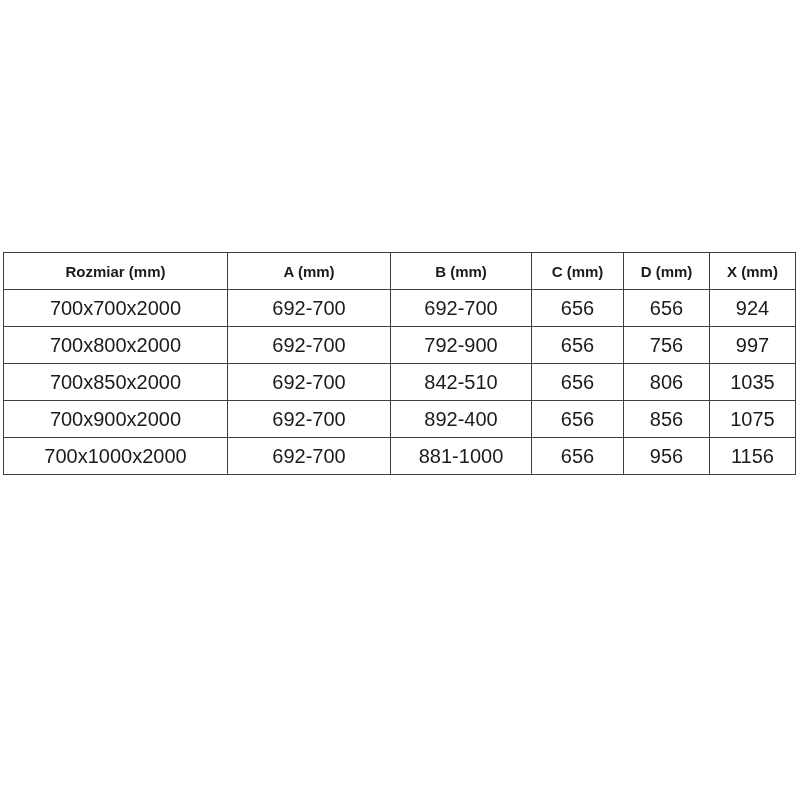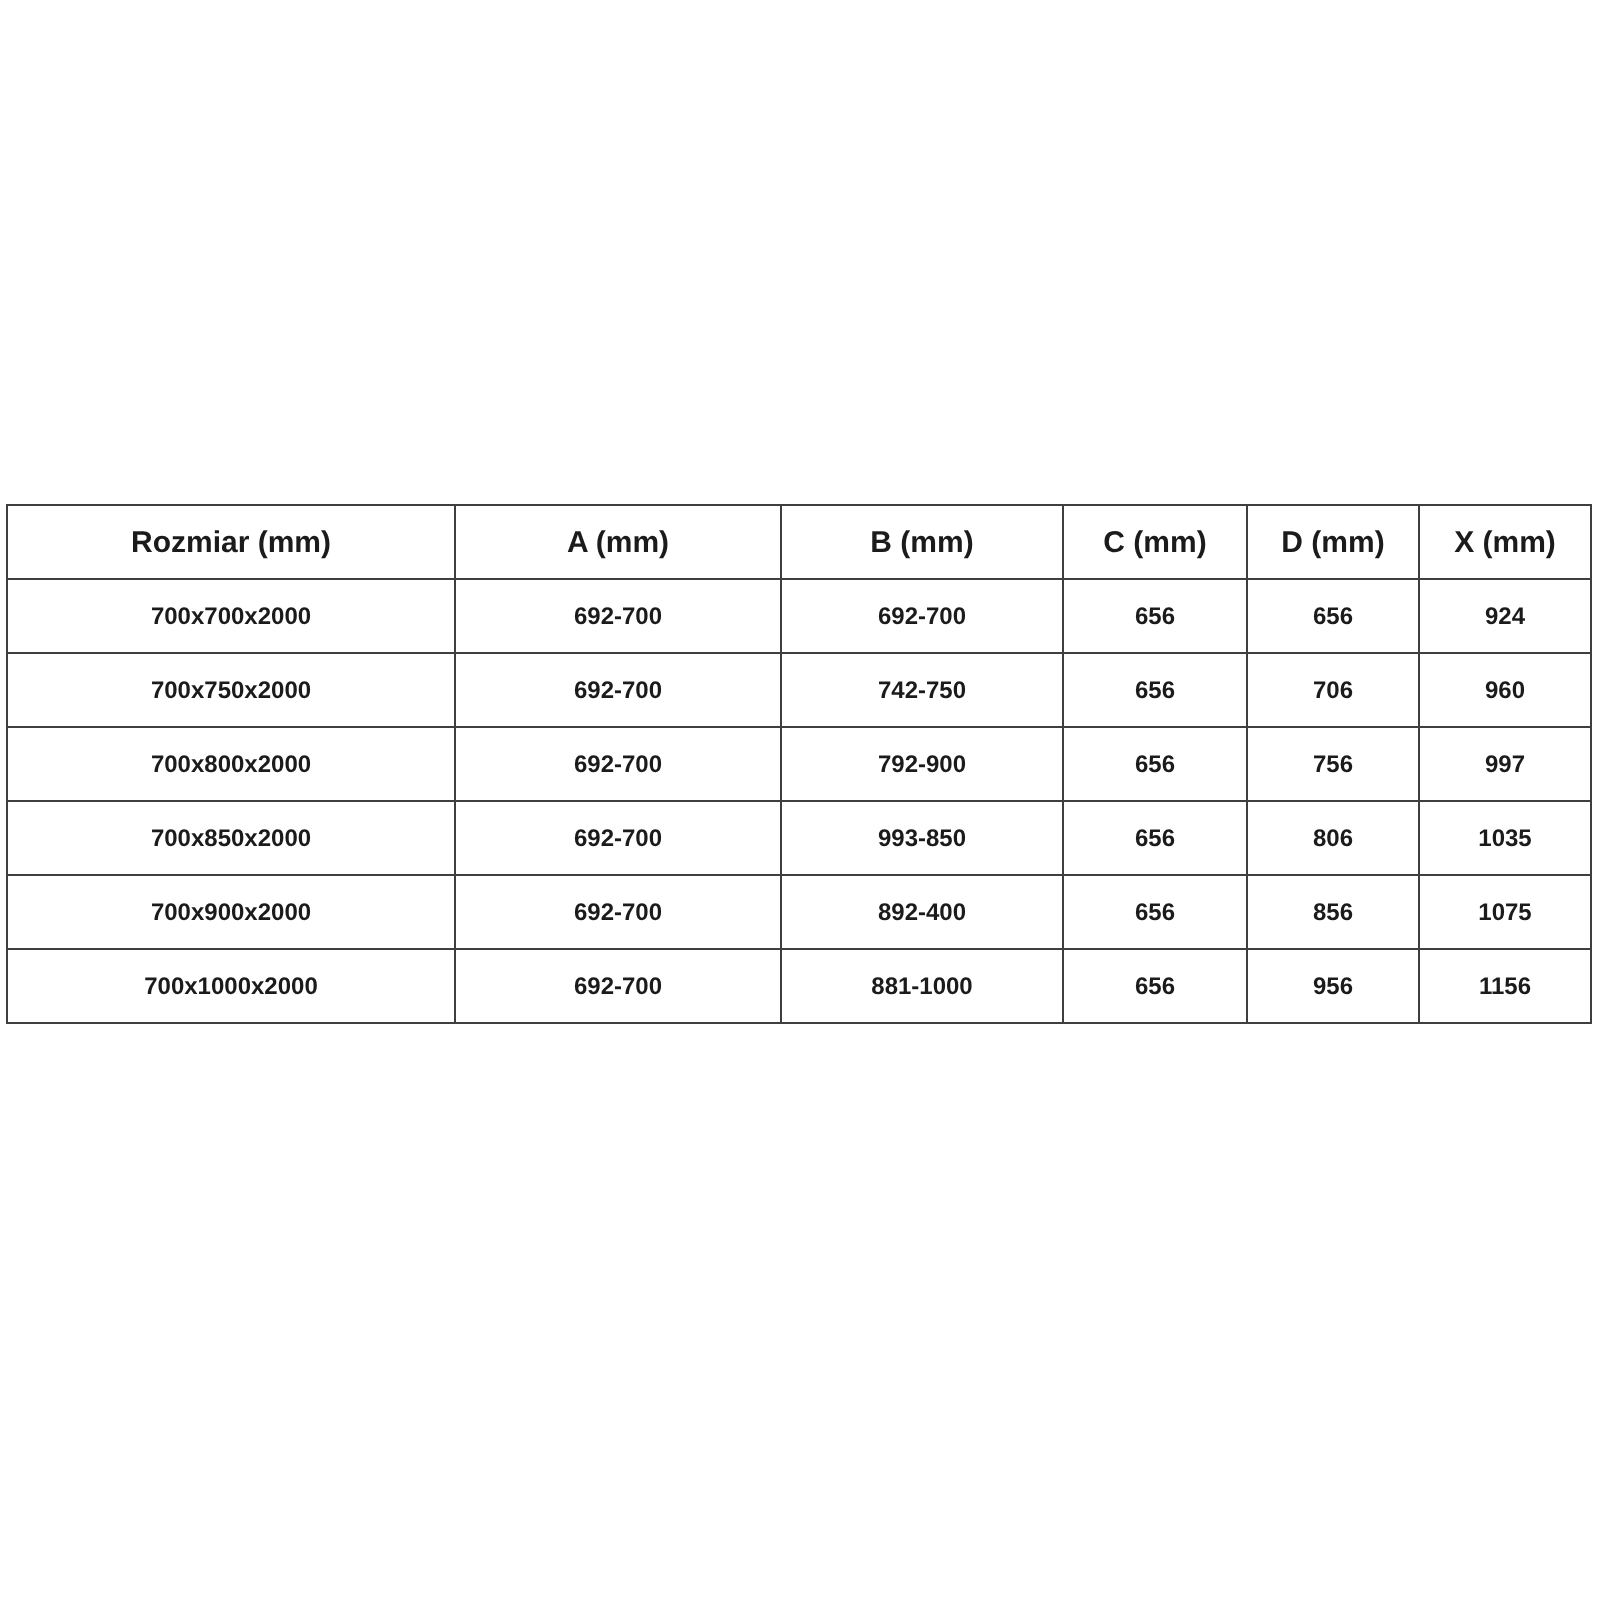"700x700x2000" table.dims td { font-size: 12px -> 20px; font-weight: bold -> normal }
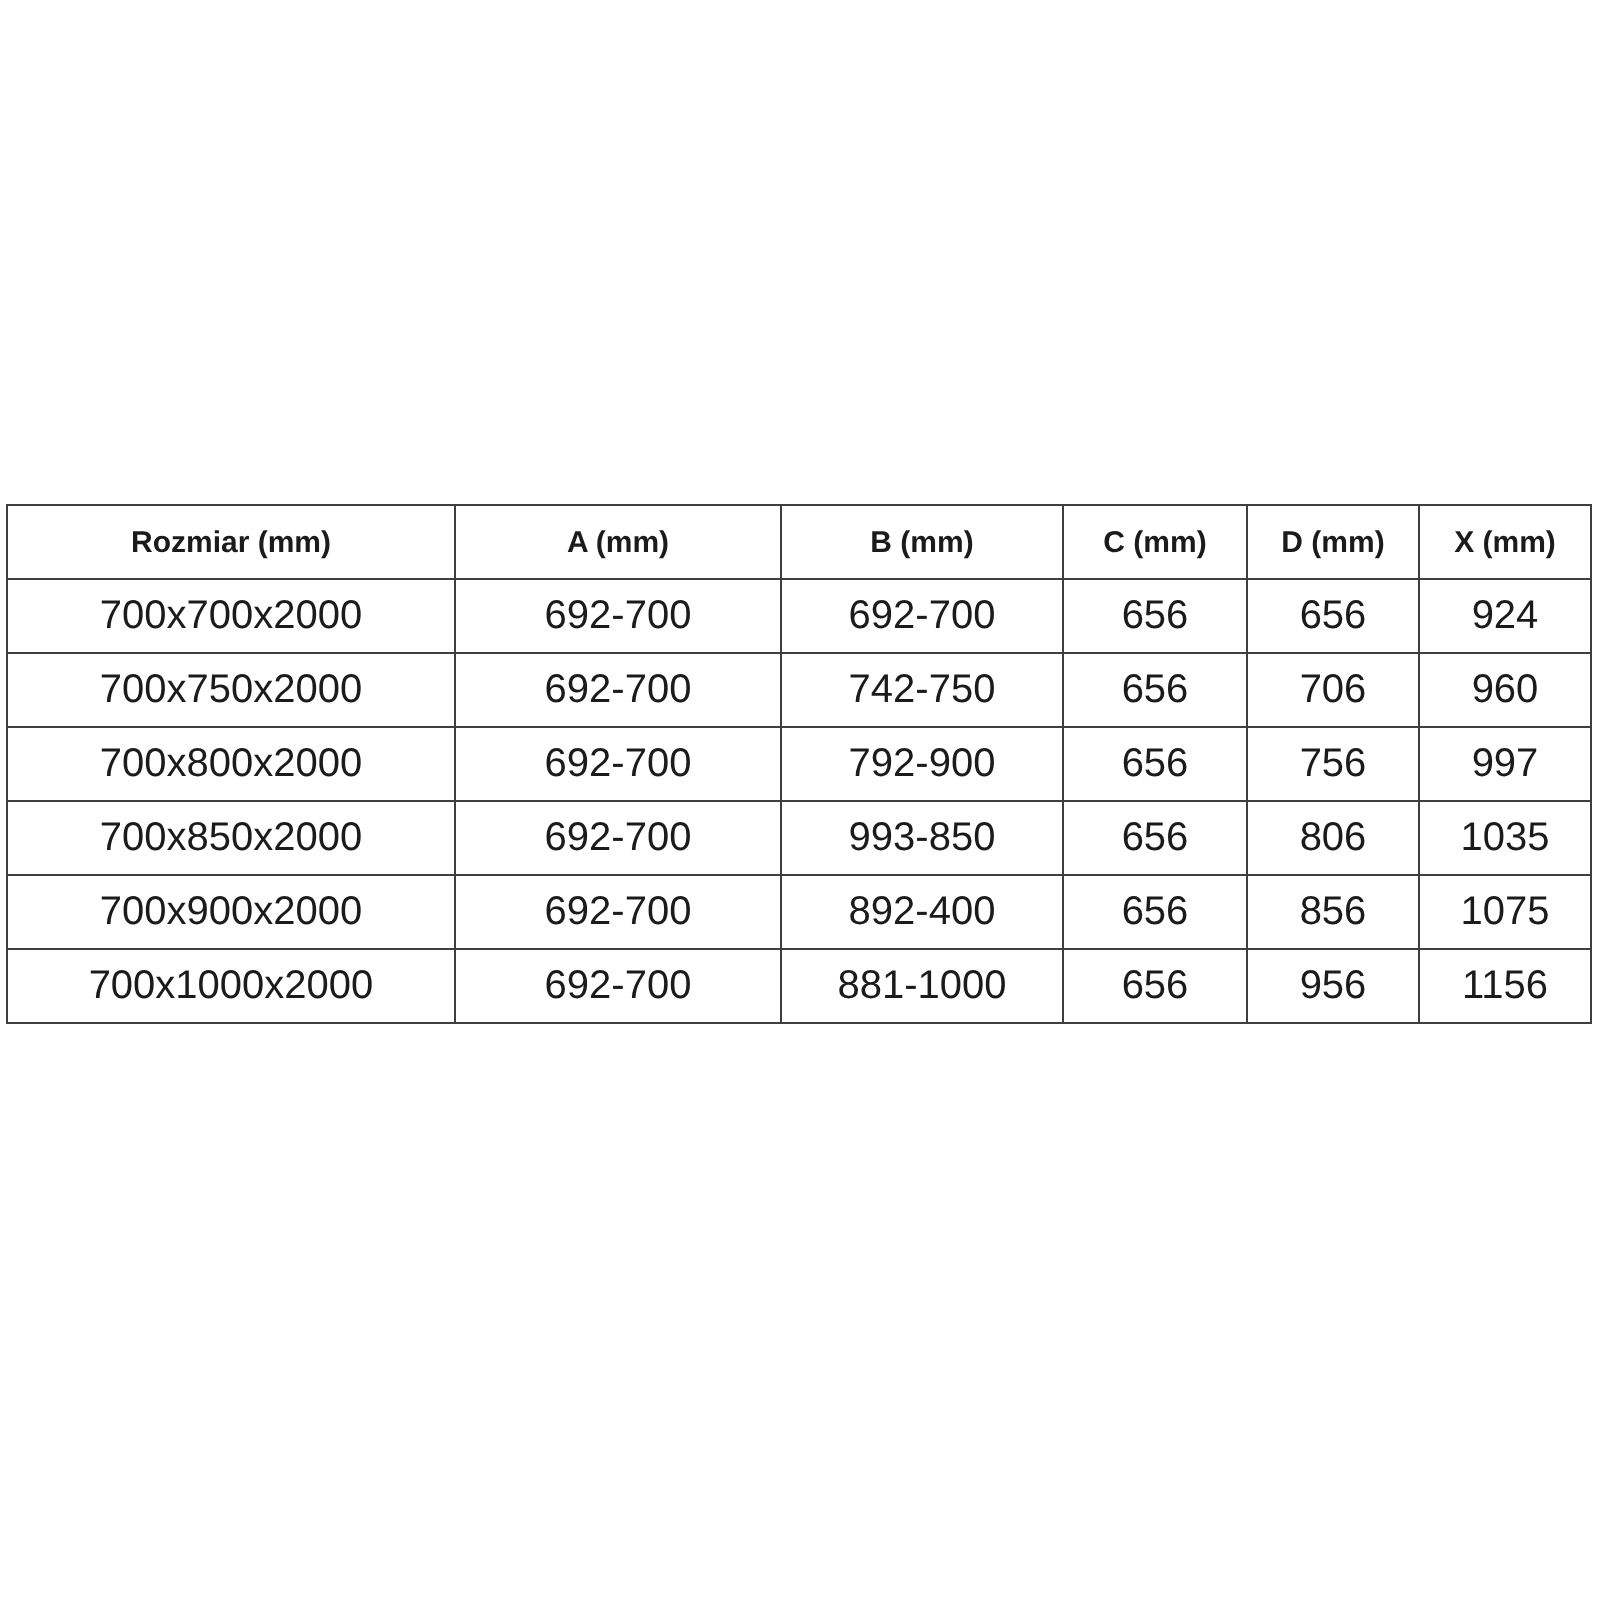"700x750x2000" tr { html: <tr> <td>700x750x2000</td> <td>692-700</td> <td>742-750</td> <td>656</td> <td>706</td> <td>960</td> </tr> -> none }
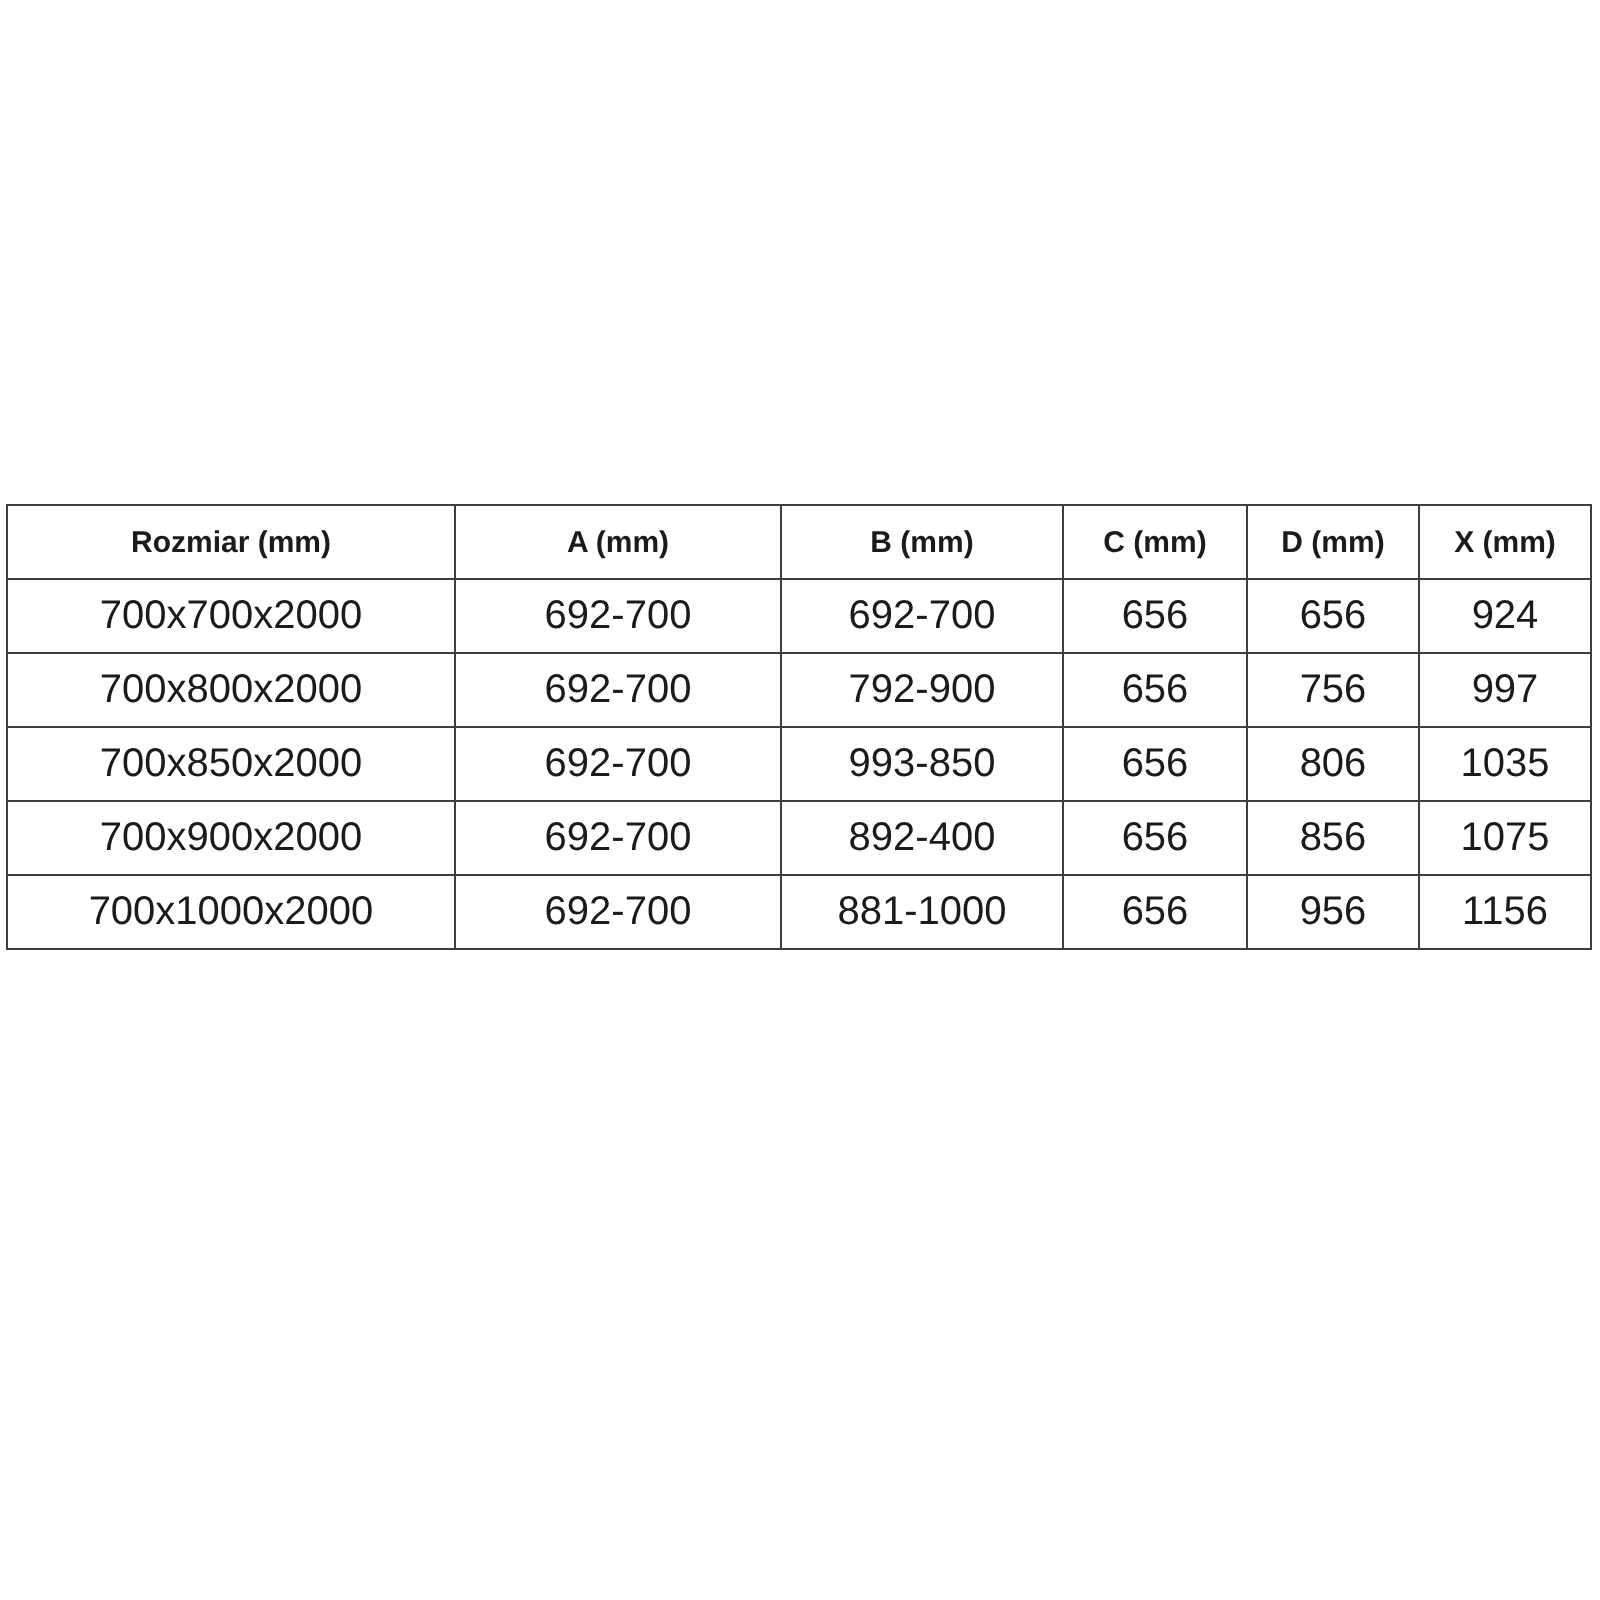"993-850" td { text: 993-850 -> 842-510 }
